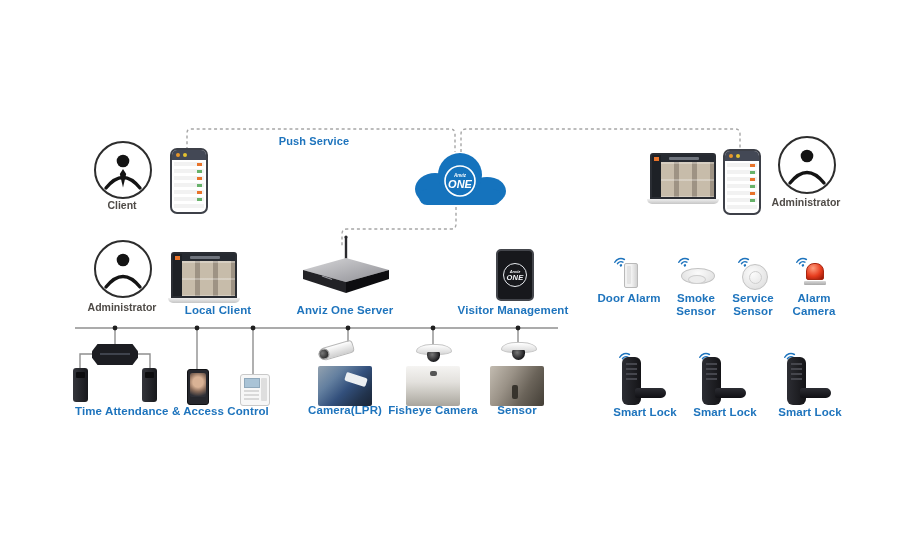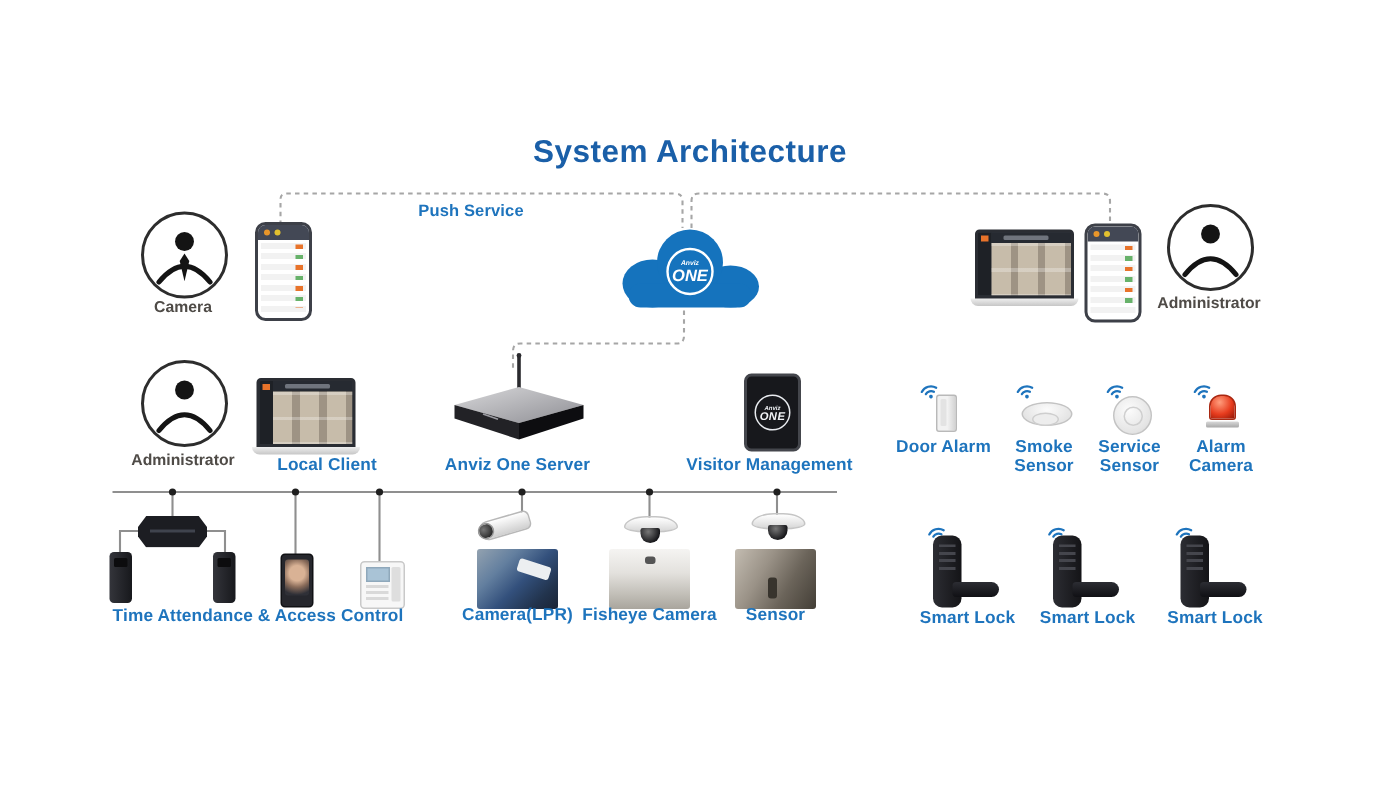"System Architecture" div.title { html: <div>System Architecture</div> -> none }
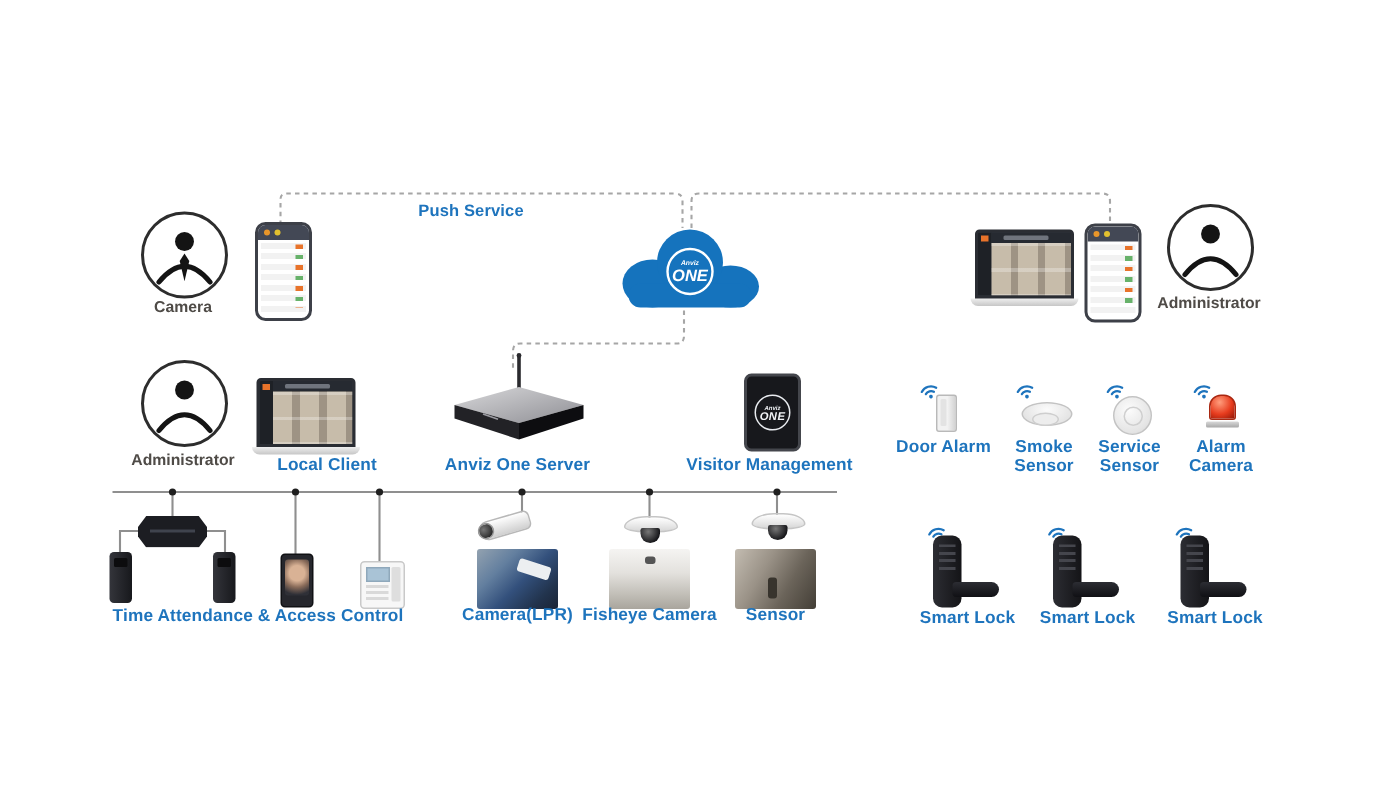"Camera" div.actor-label { text: Camera -> Client }
